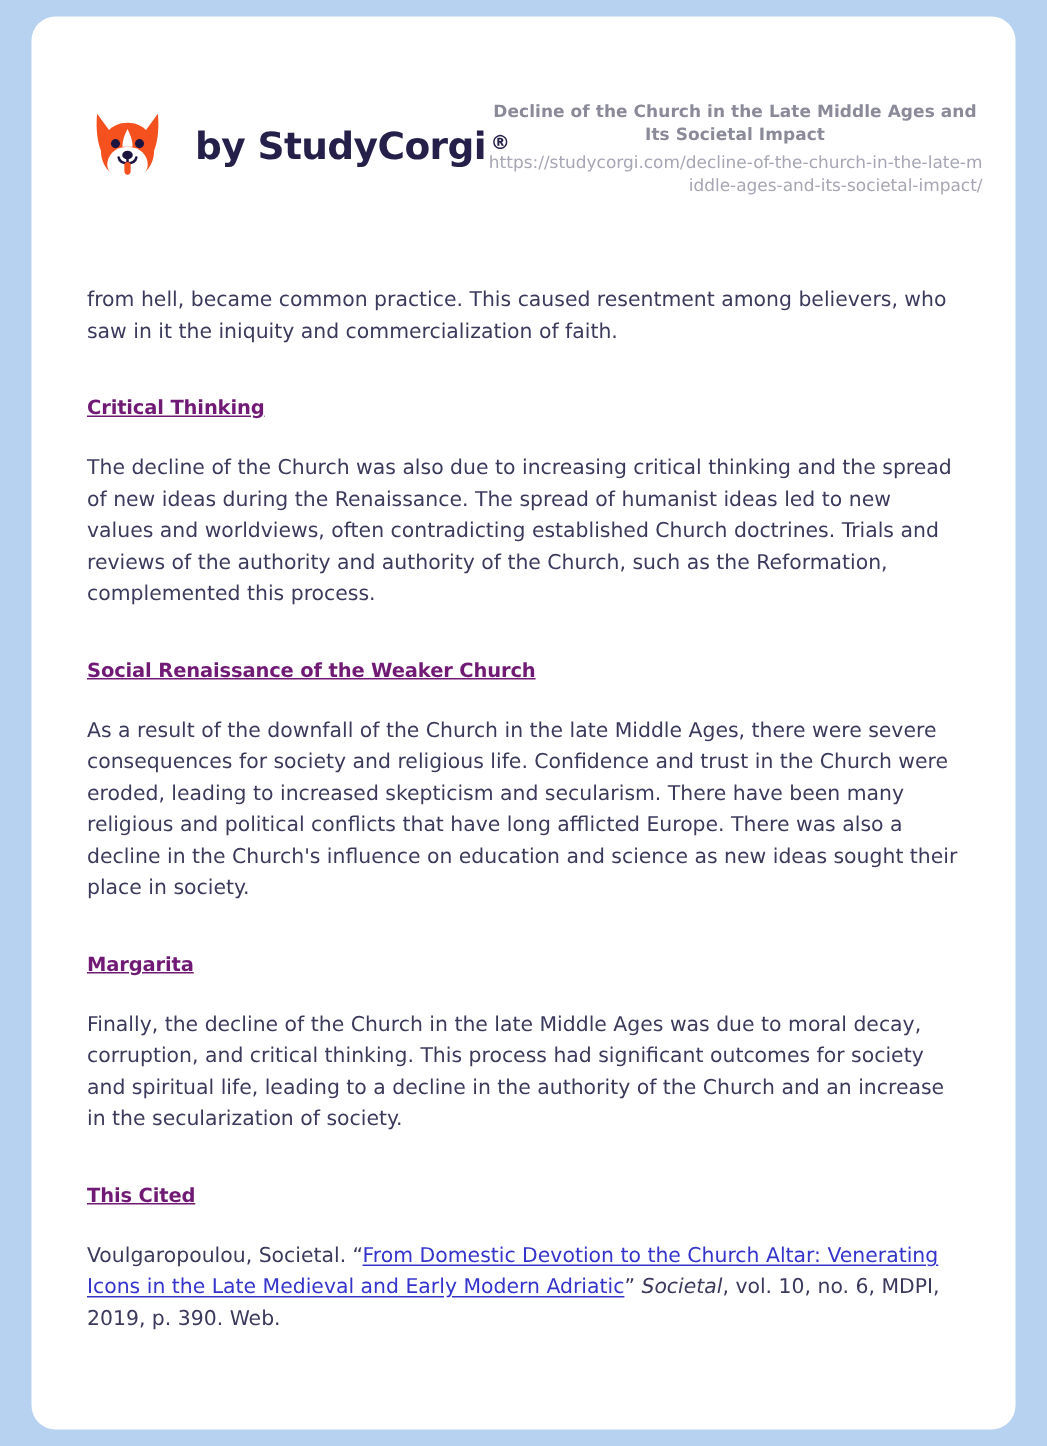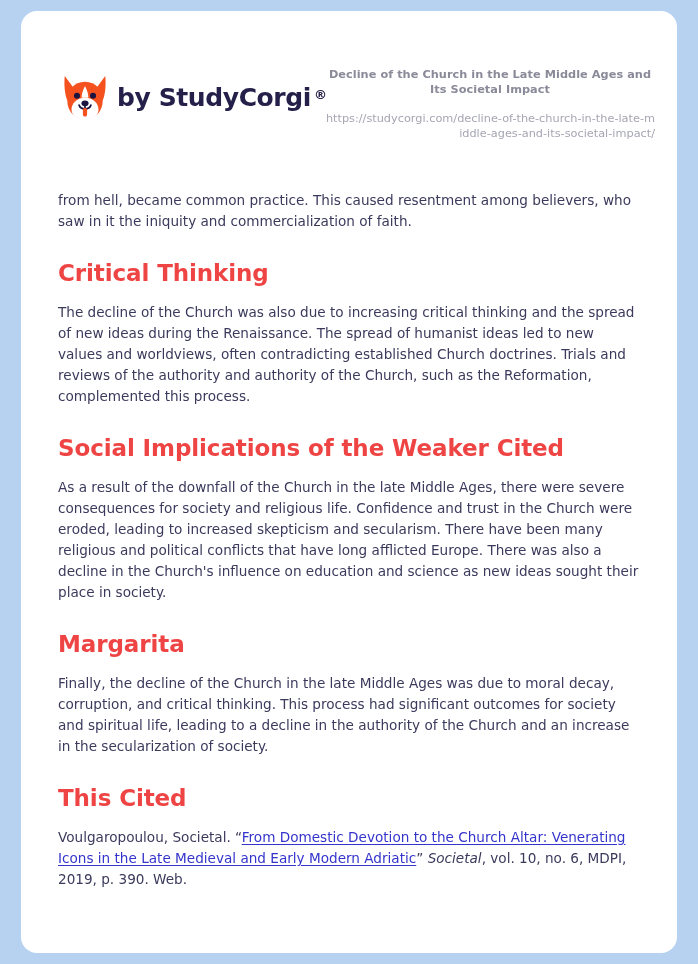"by StudyCorgi ®" .brand { gap: 5px -> 18px }
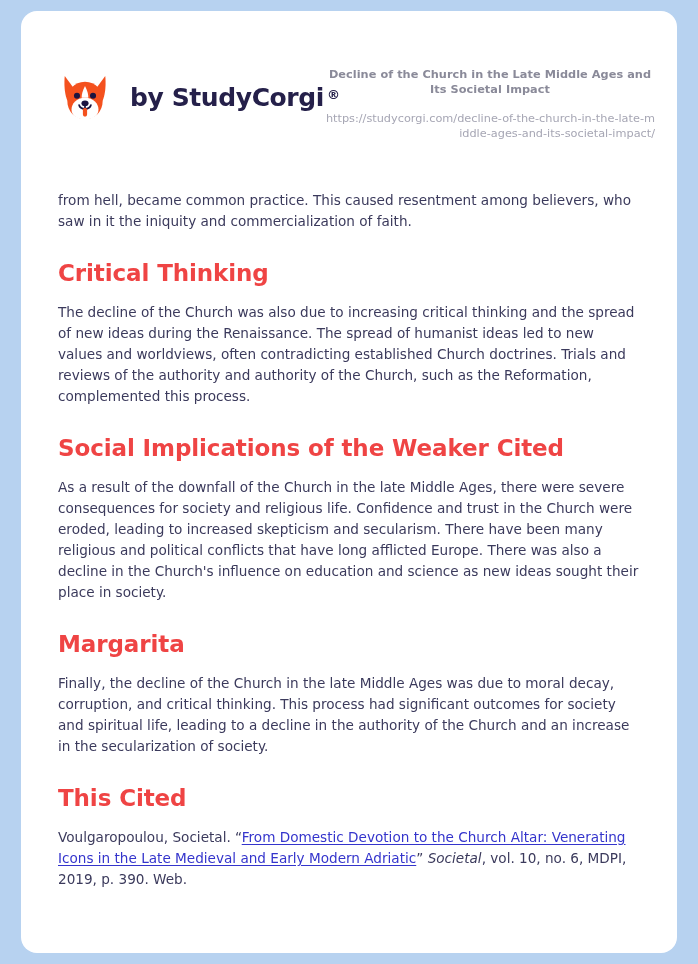"https://studycorgi.com/decline-of-the-ch" .header-url { margin-top: 14px -> 4px }
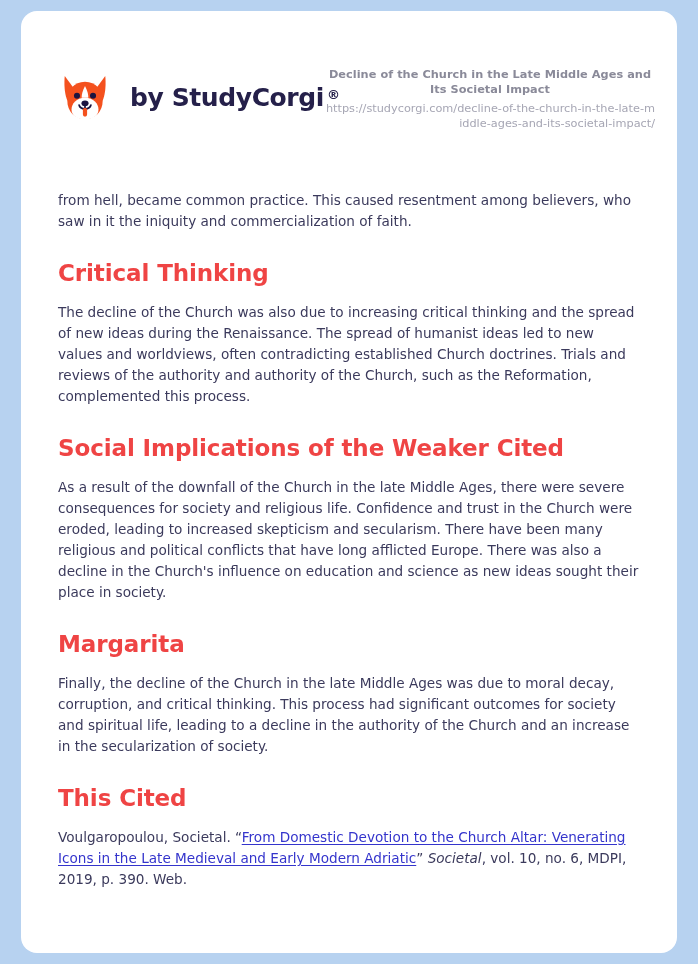"Critical Thinking" h2.section-heading { color: #ef4444 -> #701a75; font-size: 23px -> 13px; text-decoration: none -> underline }
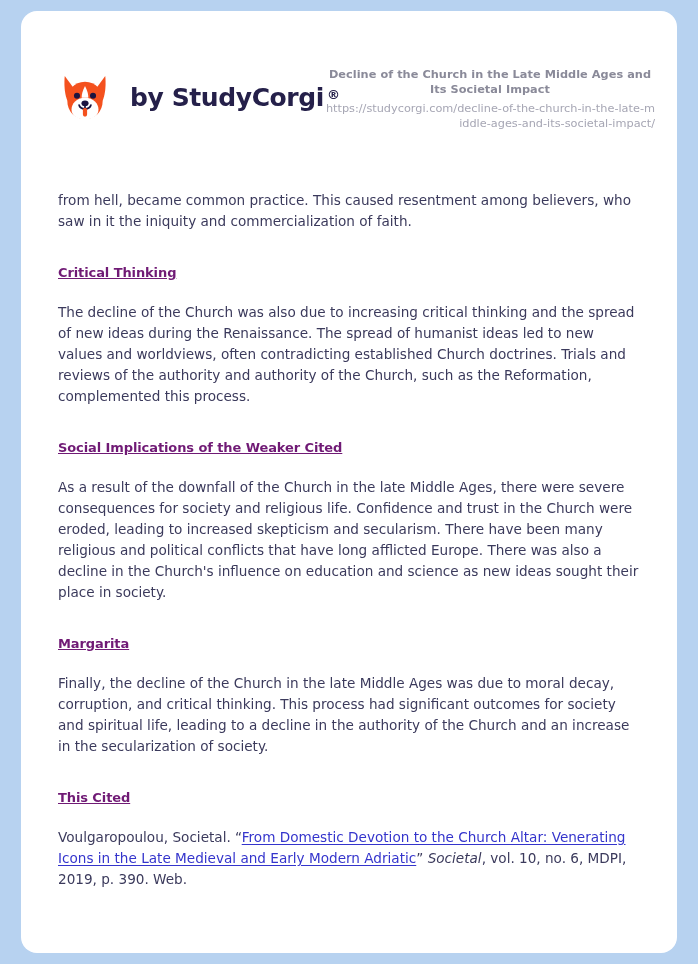"Social Implications of the Weaker" h2.section-heading { text: Implications of the Weaker Cited -> Renaissance of the Weaker Church }
